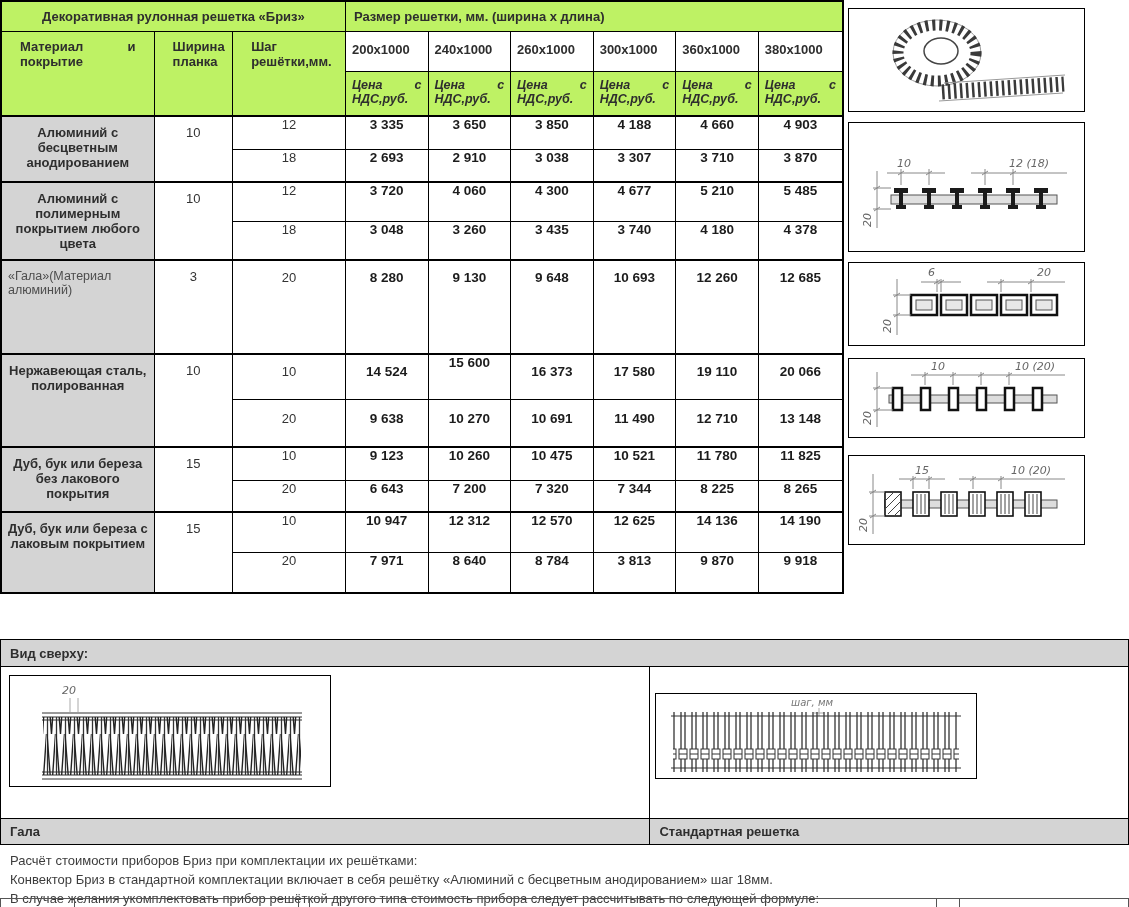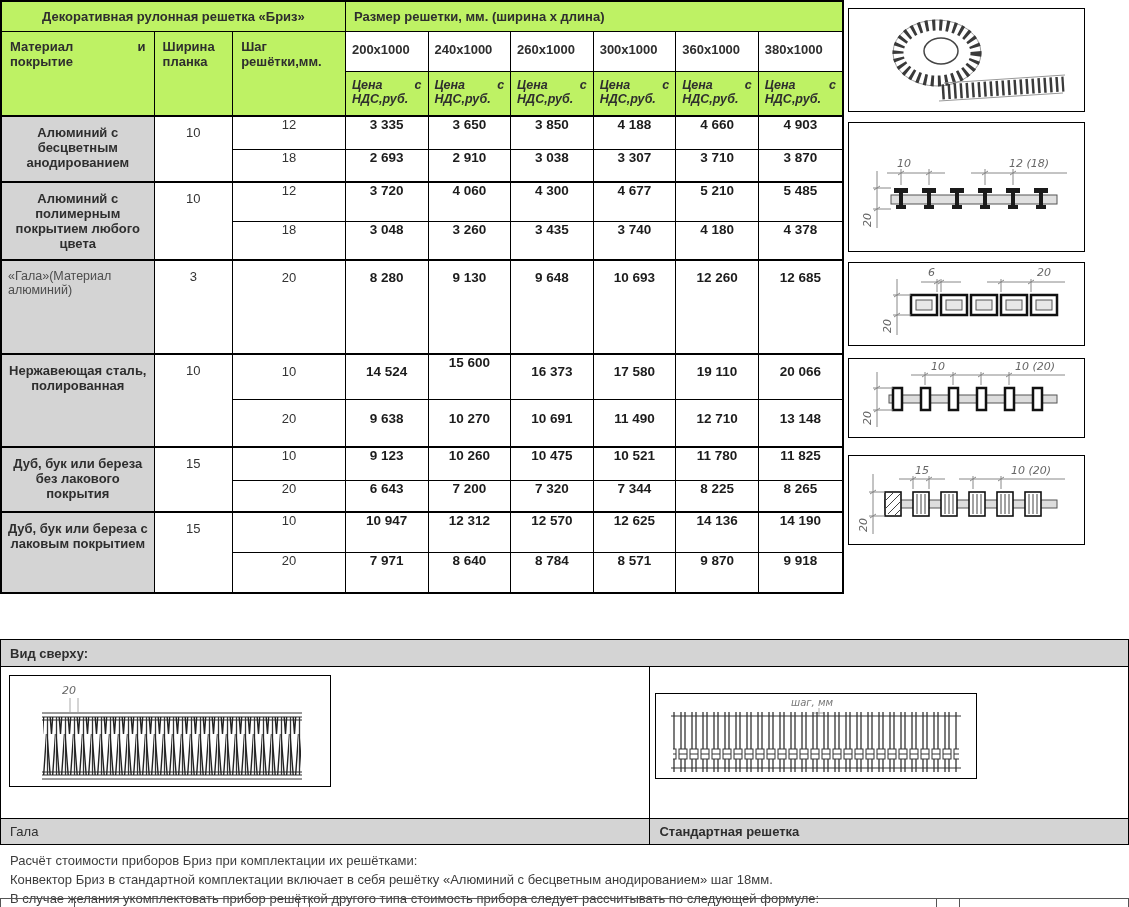"Материал" td.mat-hdr, td.w-hdr, td.step-hdr { padding: 7px 8px -> 7px 18px }
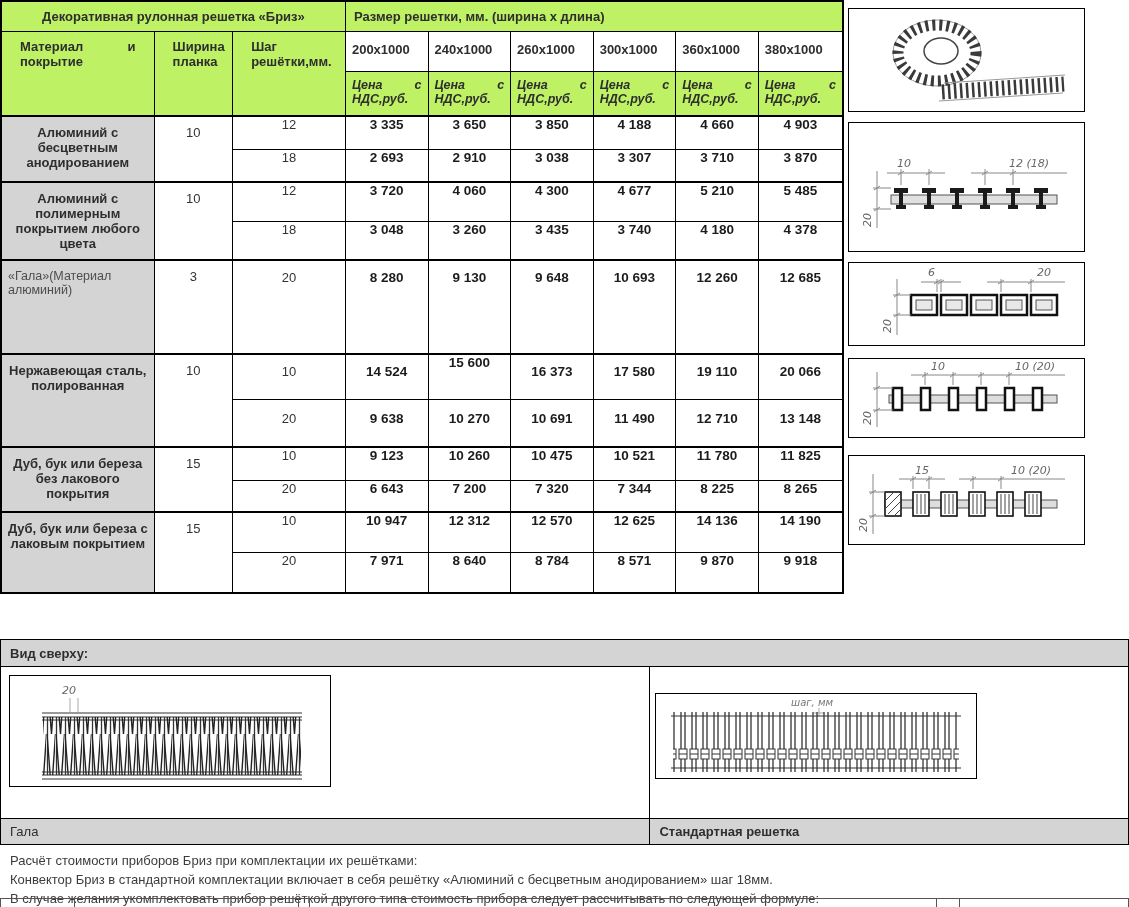"8 571" td.pr { text: 8 571 -> 3 813 }
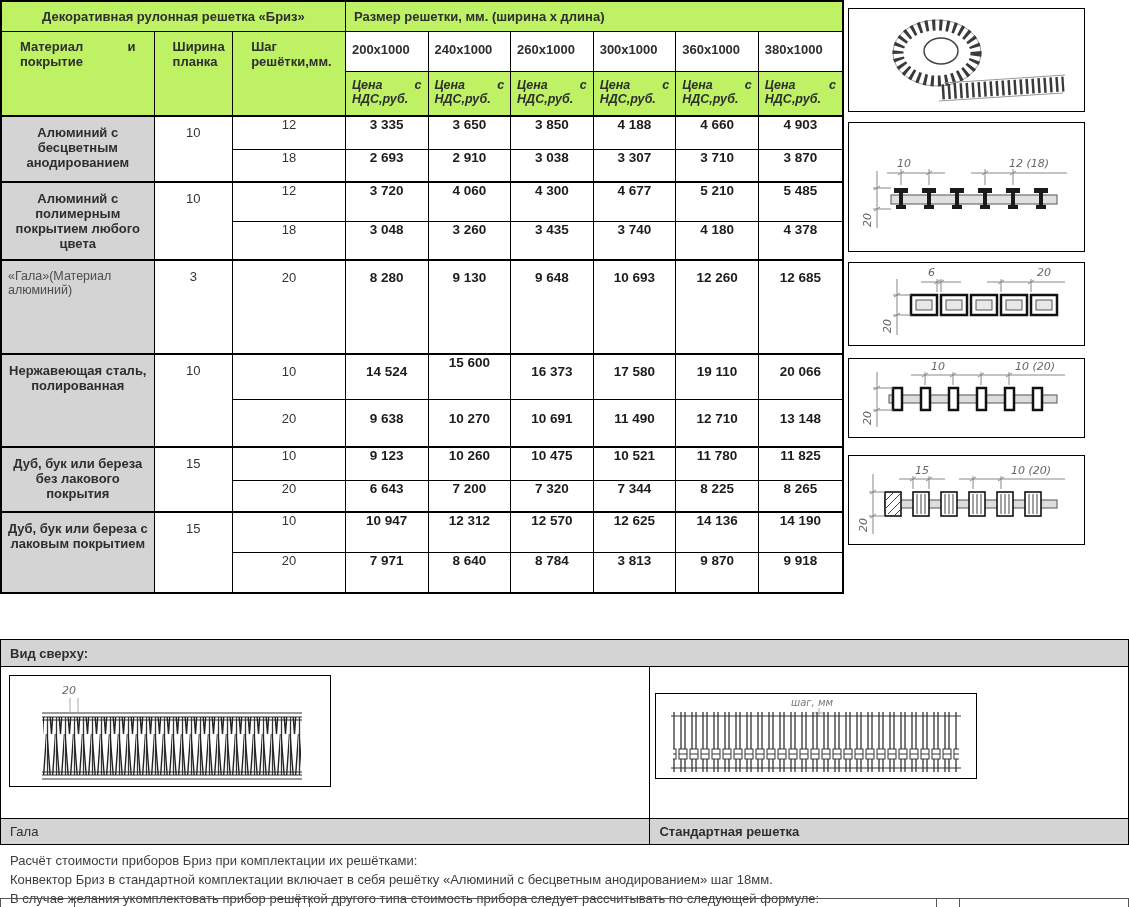"Гала" .bt-cap-left { font-weight: normal -> bold }
